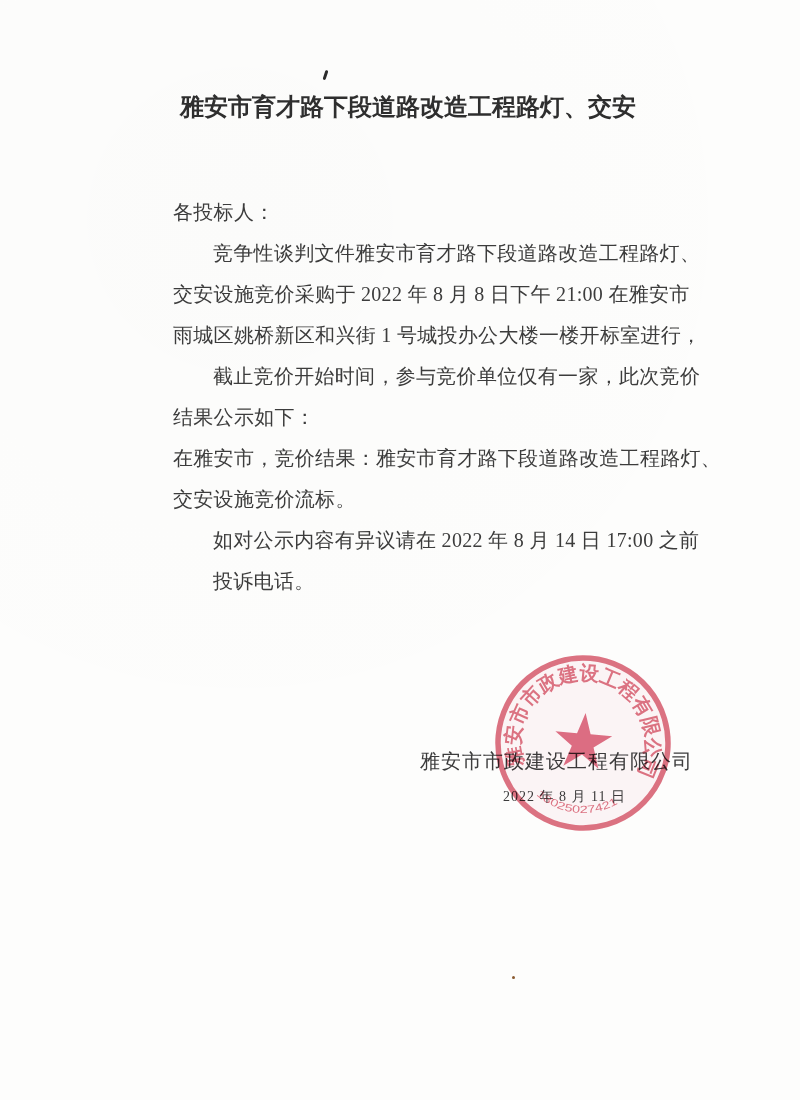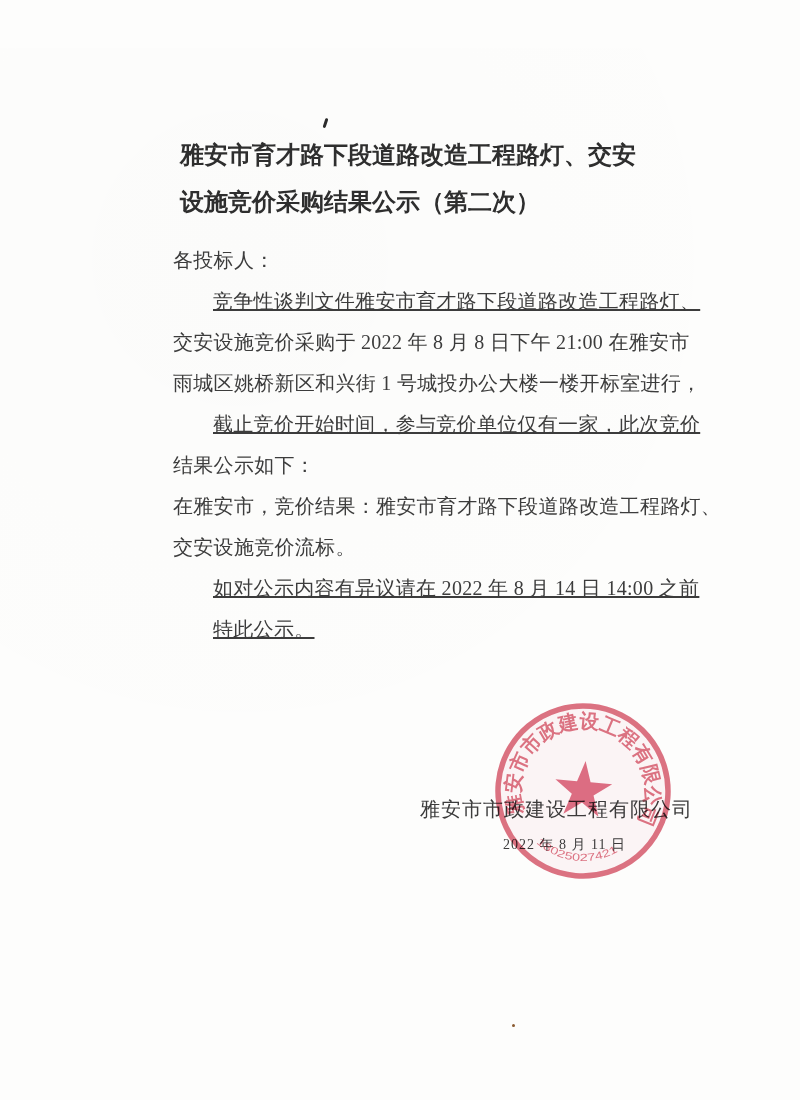"雅安市育才路下段道路改造工程路灯、交安" .page { margin-top: 48px -> none }
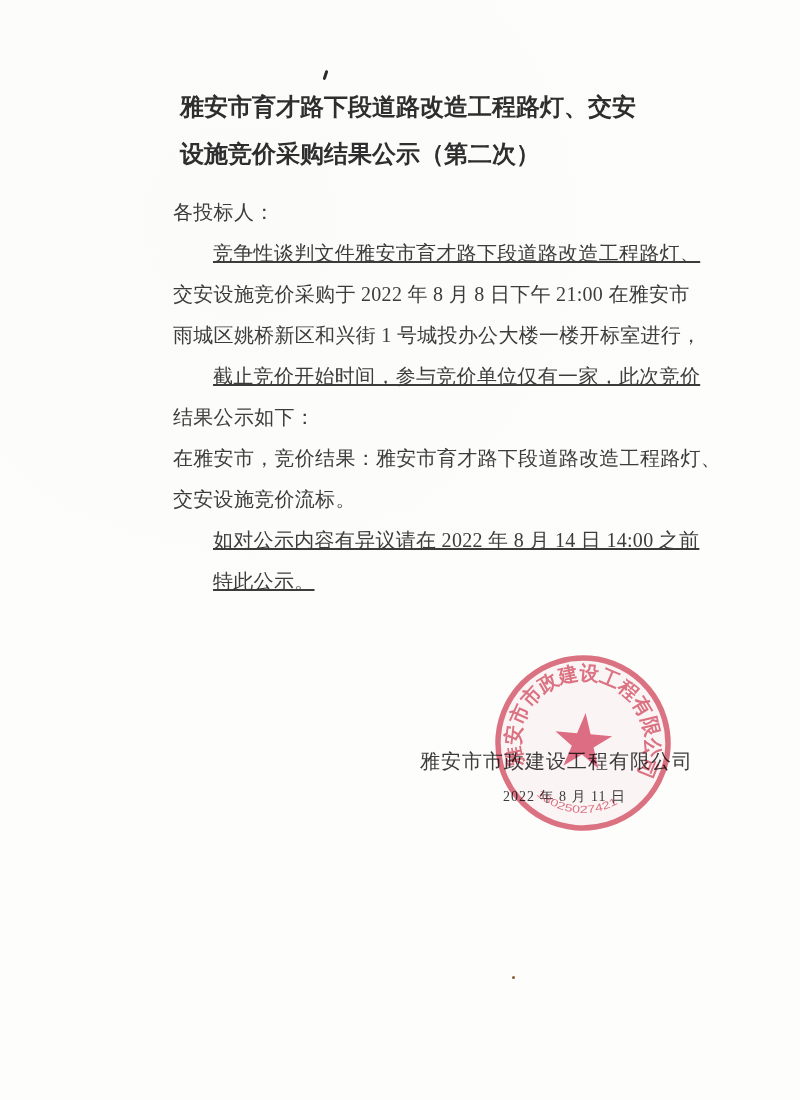"设施竞价采购结果公示（第二次）" div { html: <div>设施竞价采购结果公示（第二次）</div> -> none }
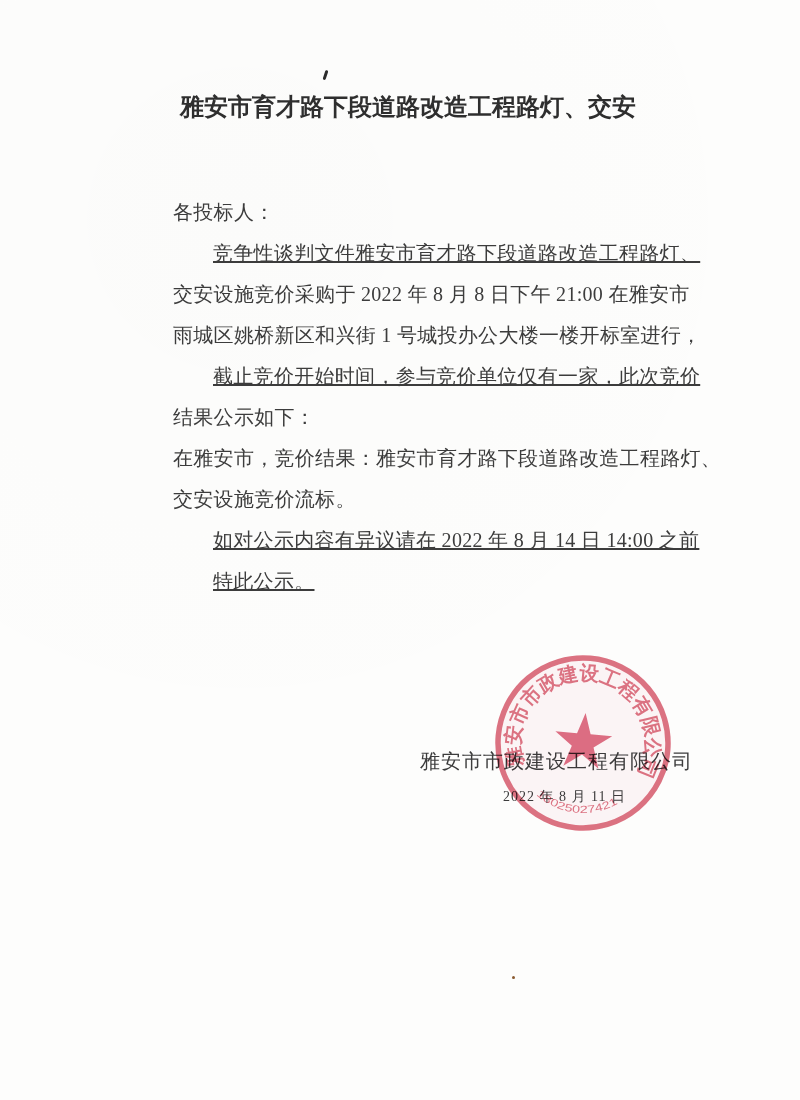"竞争性谈判文件雅安市育才路下段道路改造工程路灯、" .body-line.indent { text-decoration: underline -> none }
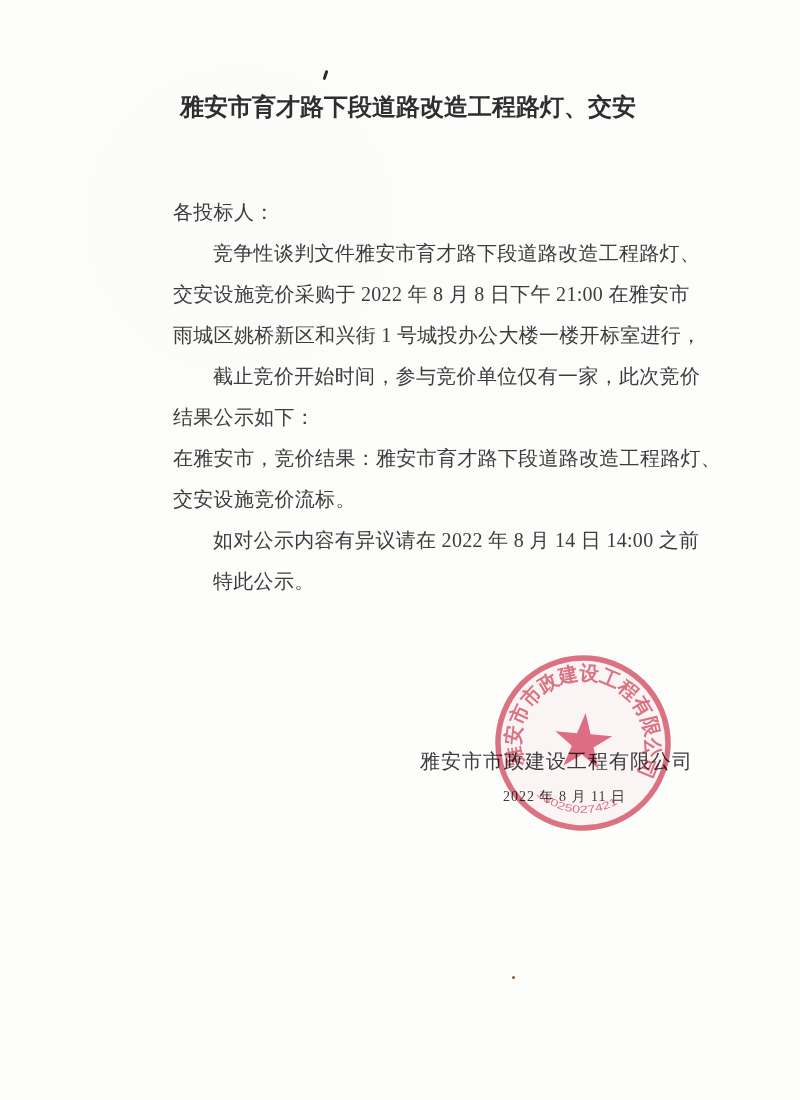"如对公示内容有异议请在 2022 年 8 月" div.body-line { text: 14:00 -> 17:00 }
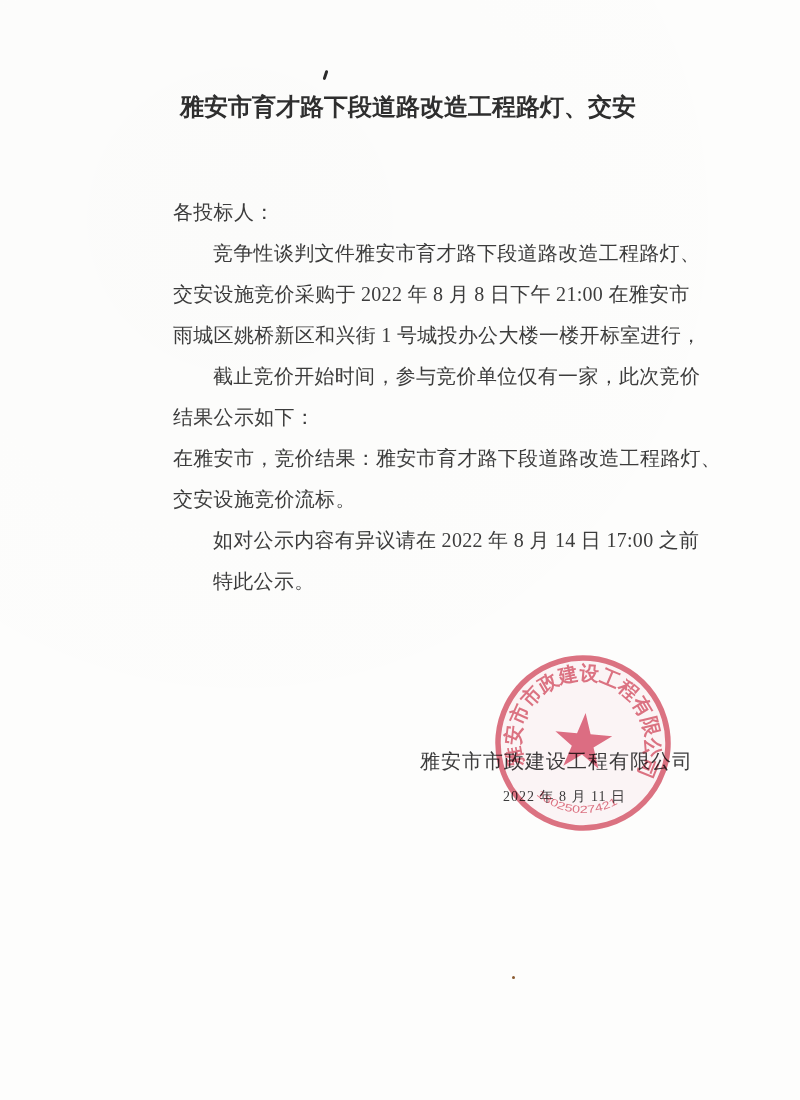"特此公示。" div.body-line { text: 特此公示 -> 投诉电话 }
